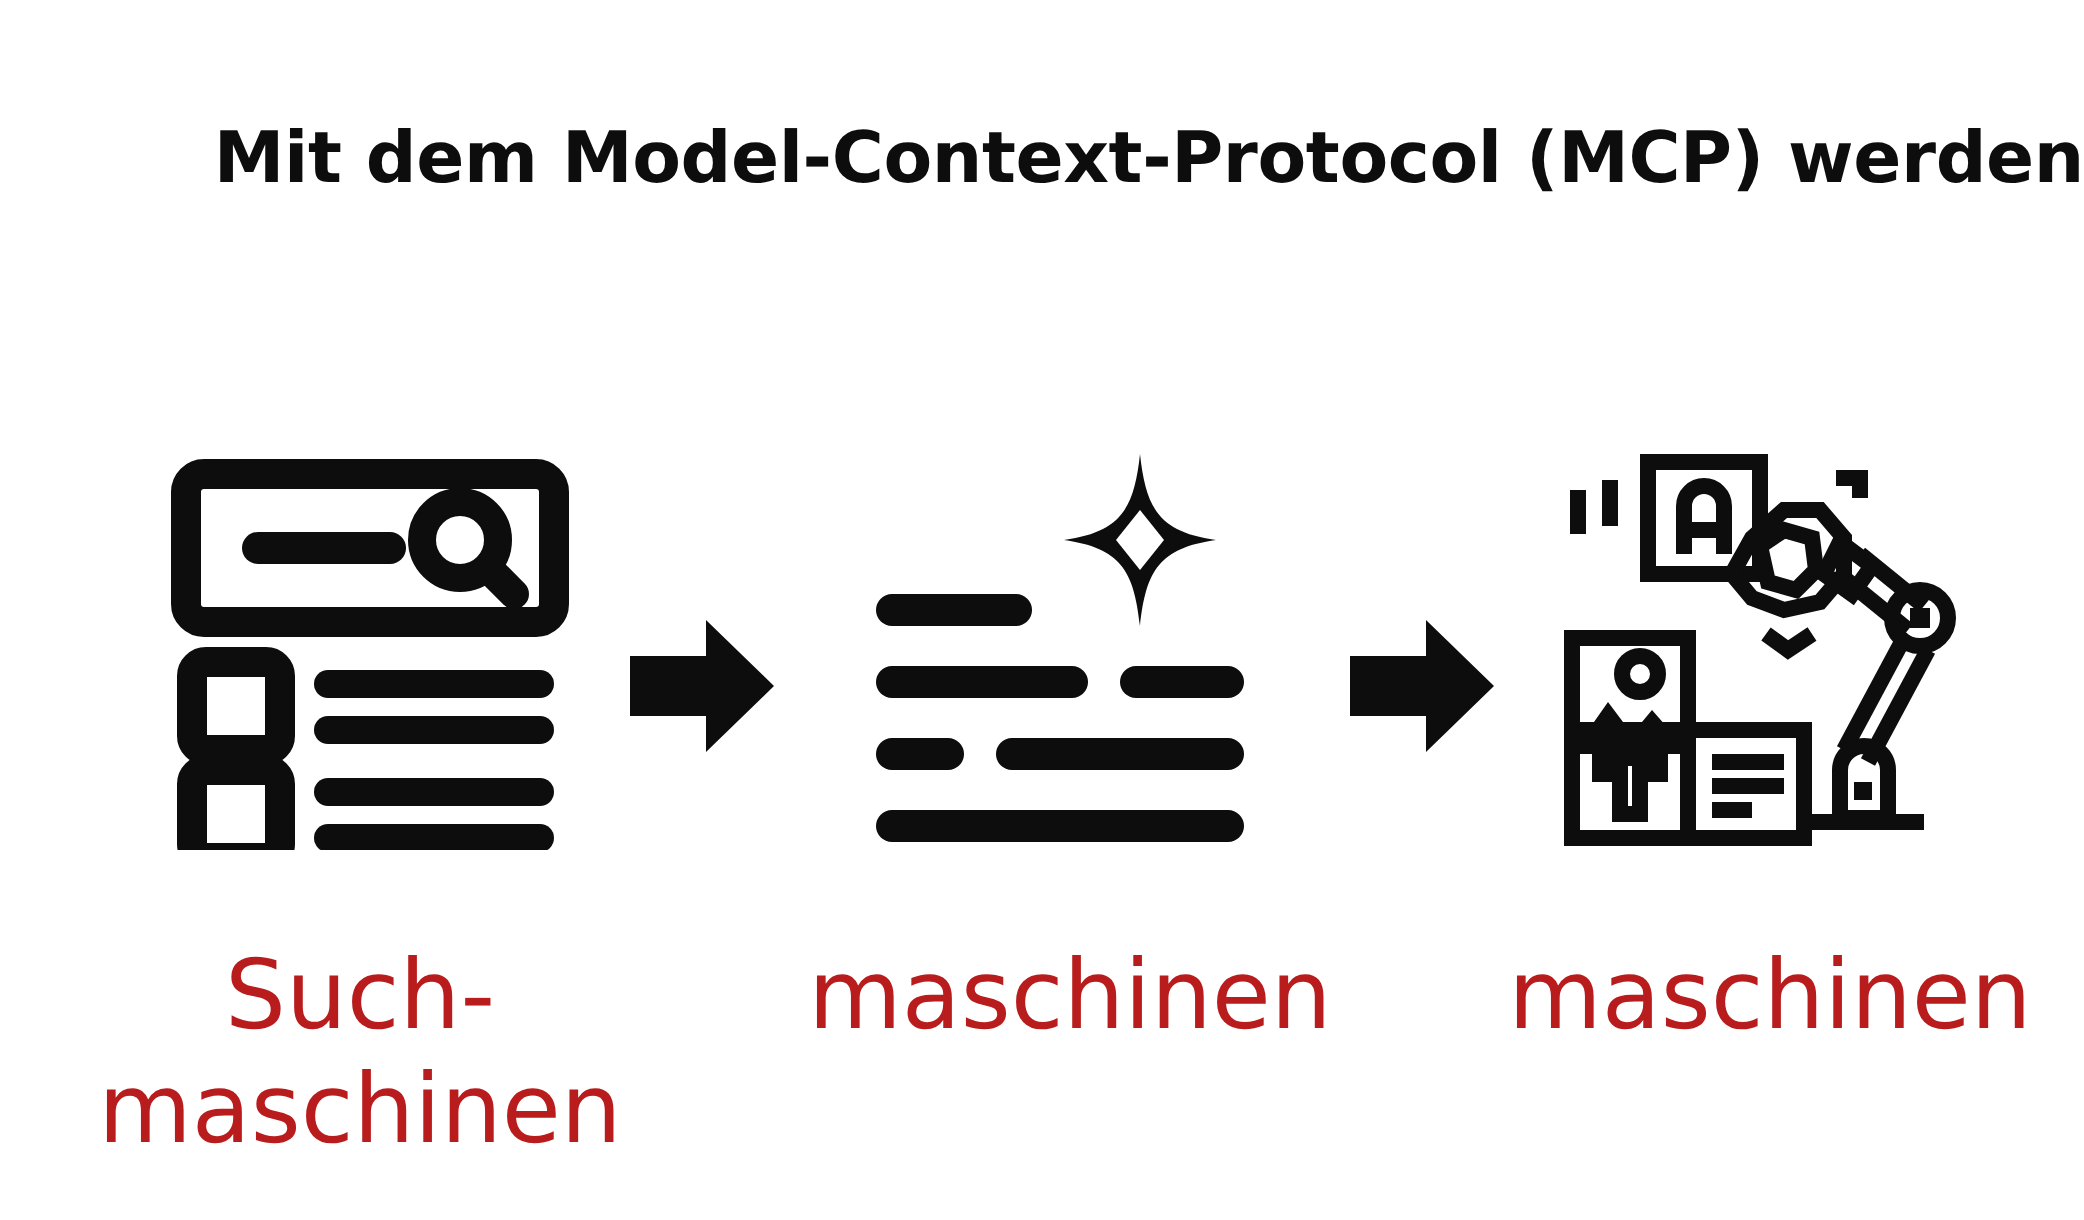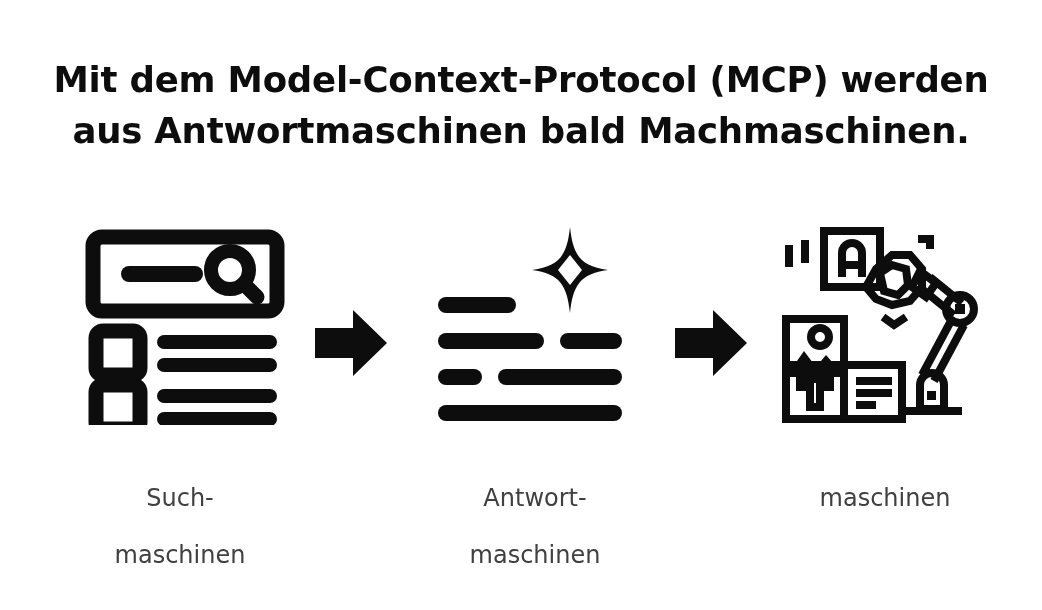"Mit dem Model-Context-Protocol (MCP)" .headline { text-align: center -> right }
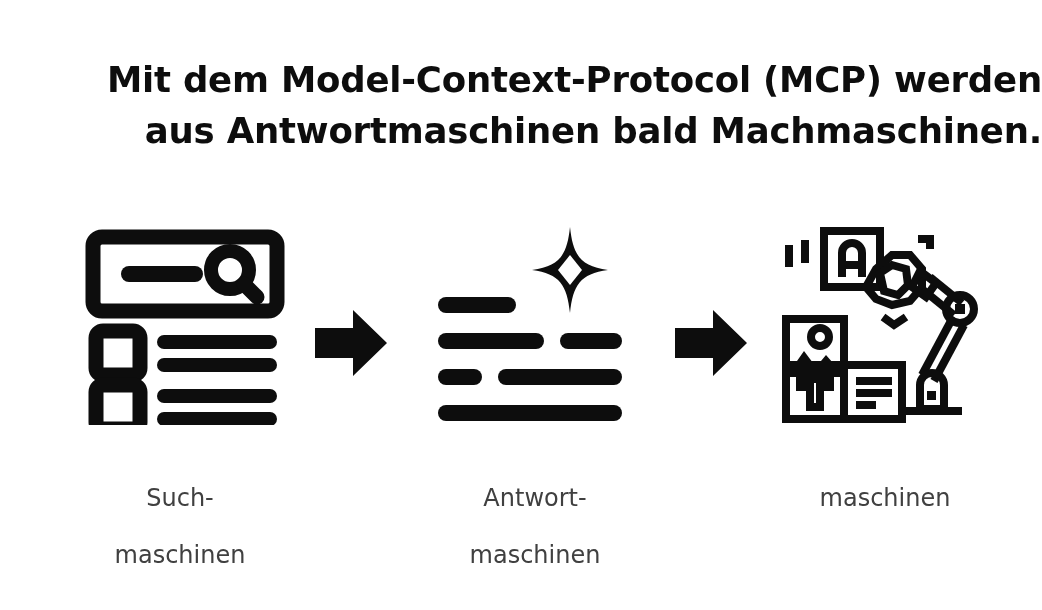"aus Antwortmaschinen bald Machmaschinen." span.hl-line { html: <span>aus Antwortmaschinen bald Machmaschinen.</span> -> none }
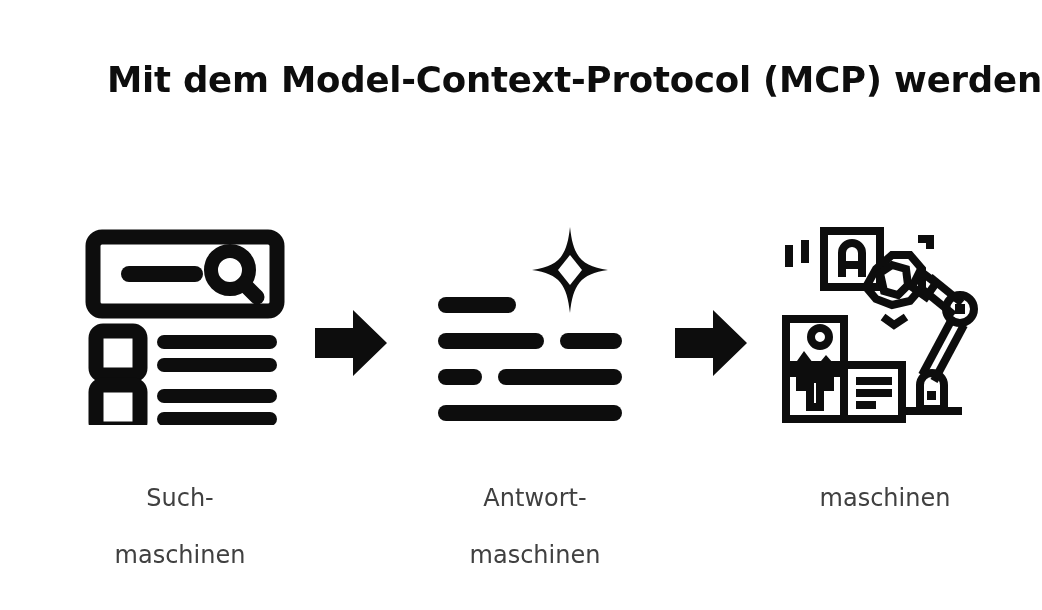"Such-" .caption { color: #404040 -> #b91c1c; font-size: 24px -> 48px }
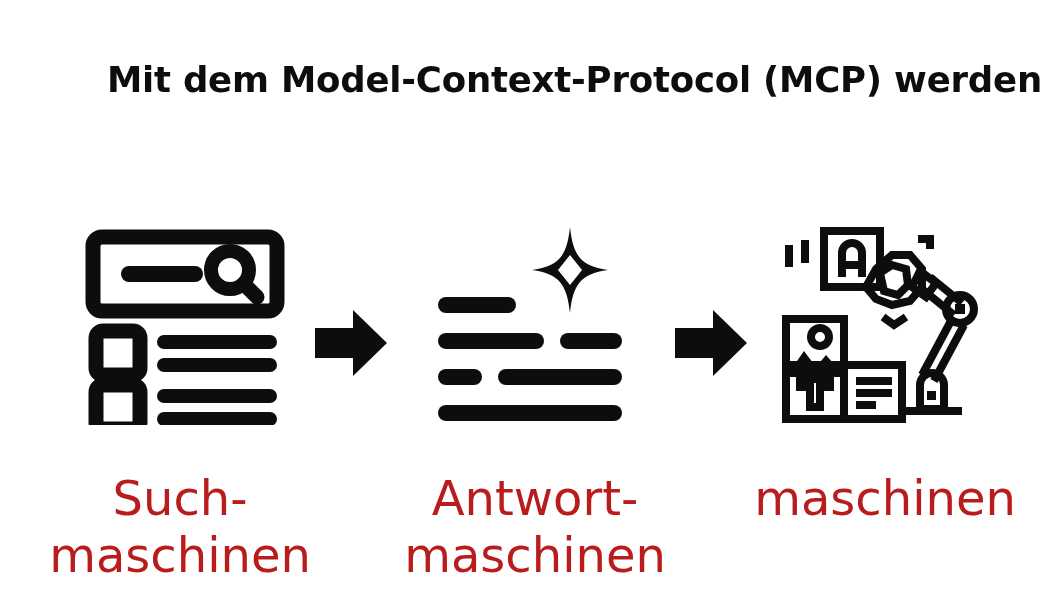"Antwort-" span { html: <span>Antwort-</span> -> none }
